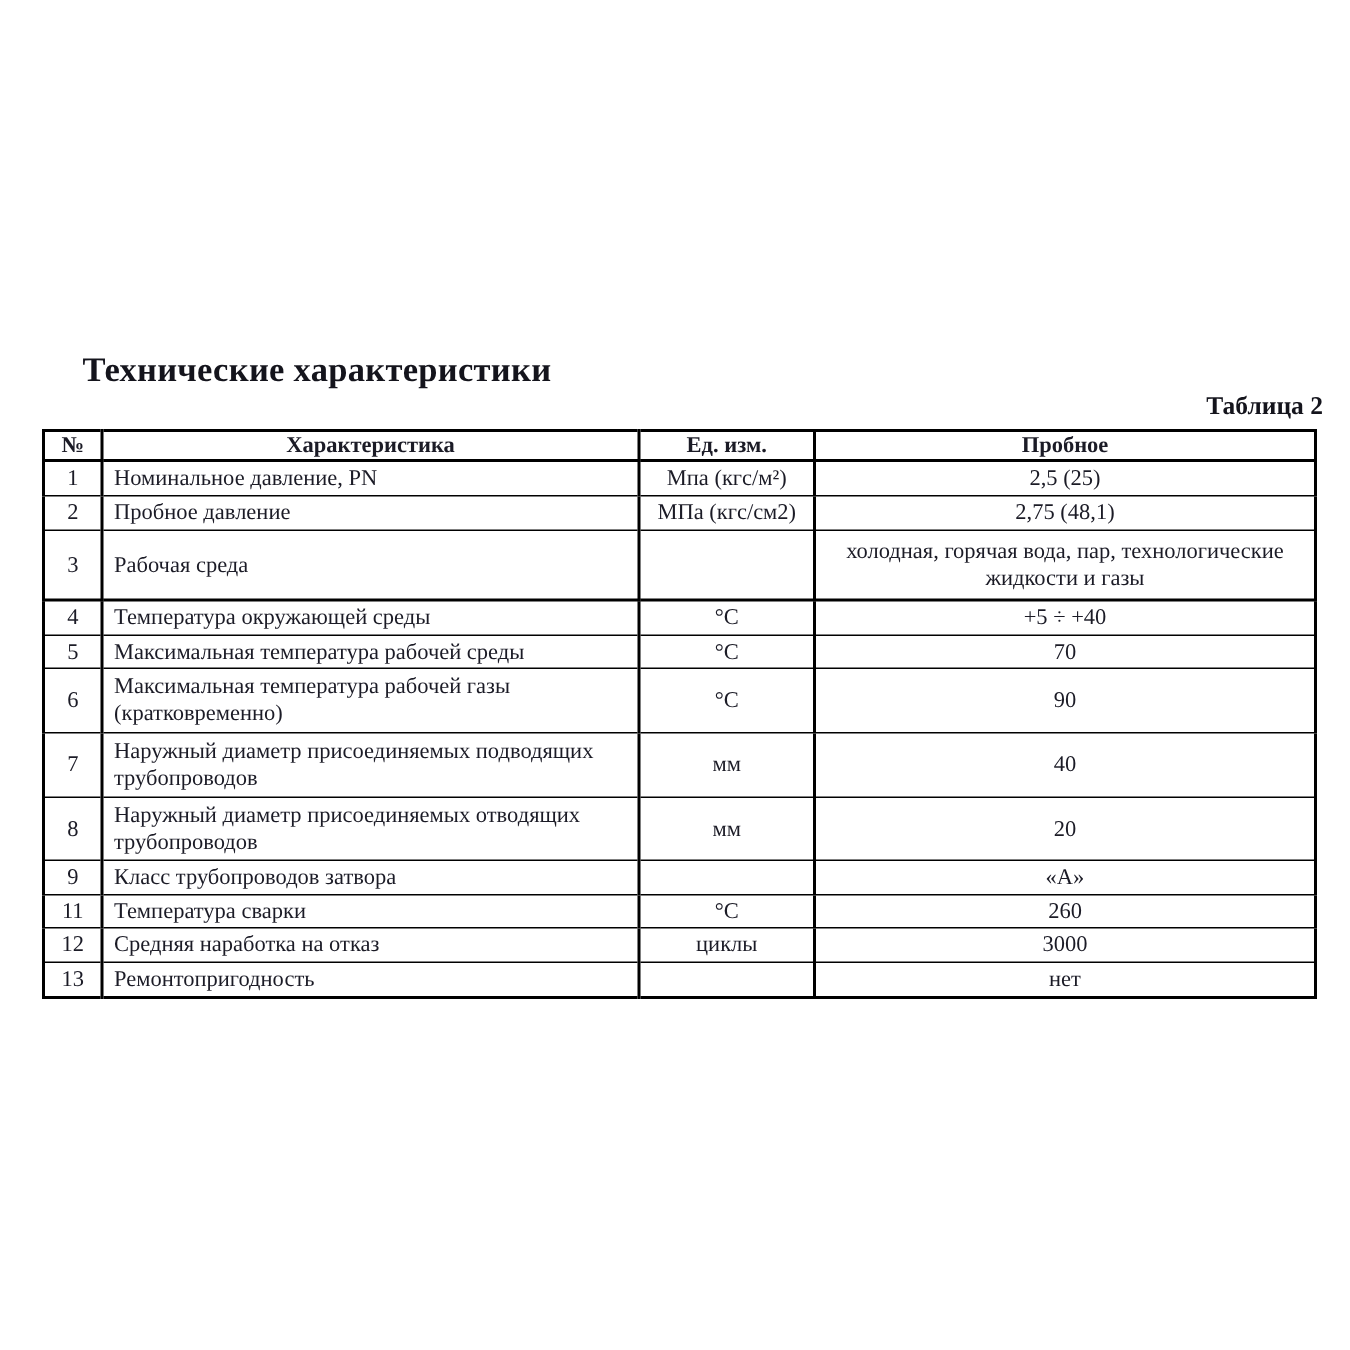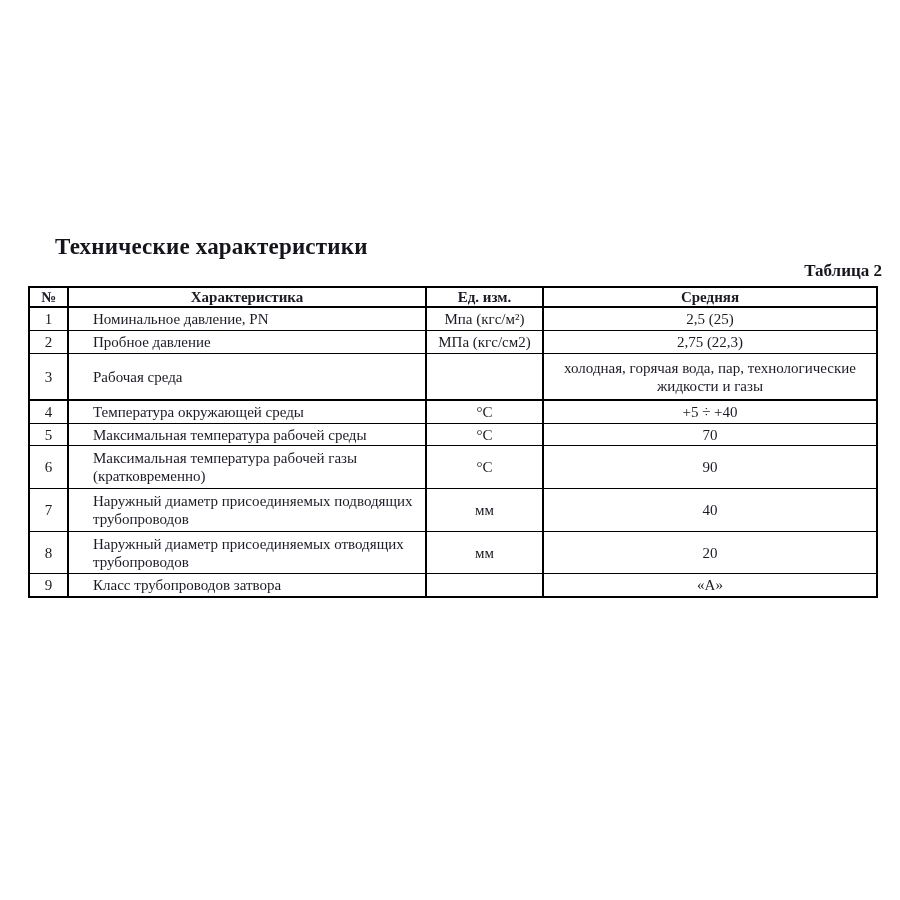"Средняя" th { text: Средняя -> Пробное }
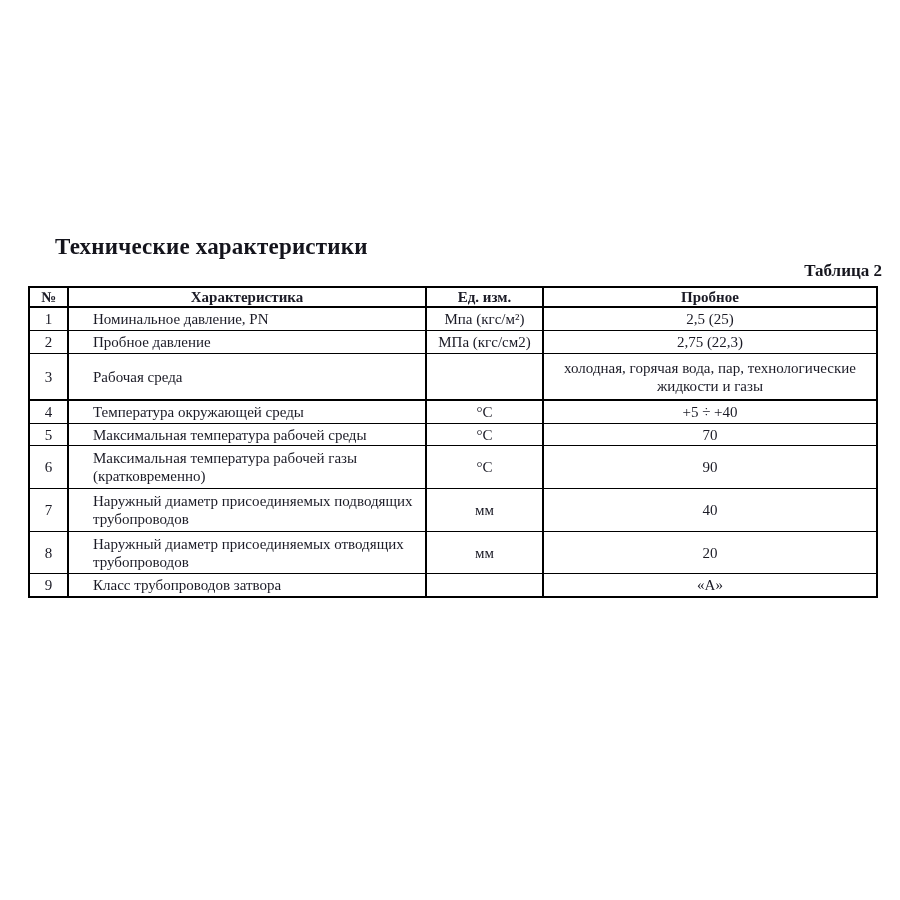"Номинальное давление, PN" .spec td.c-name { padding-left: 24px -> 7px }
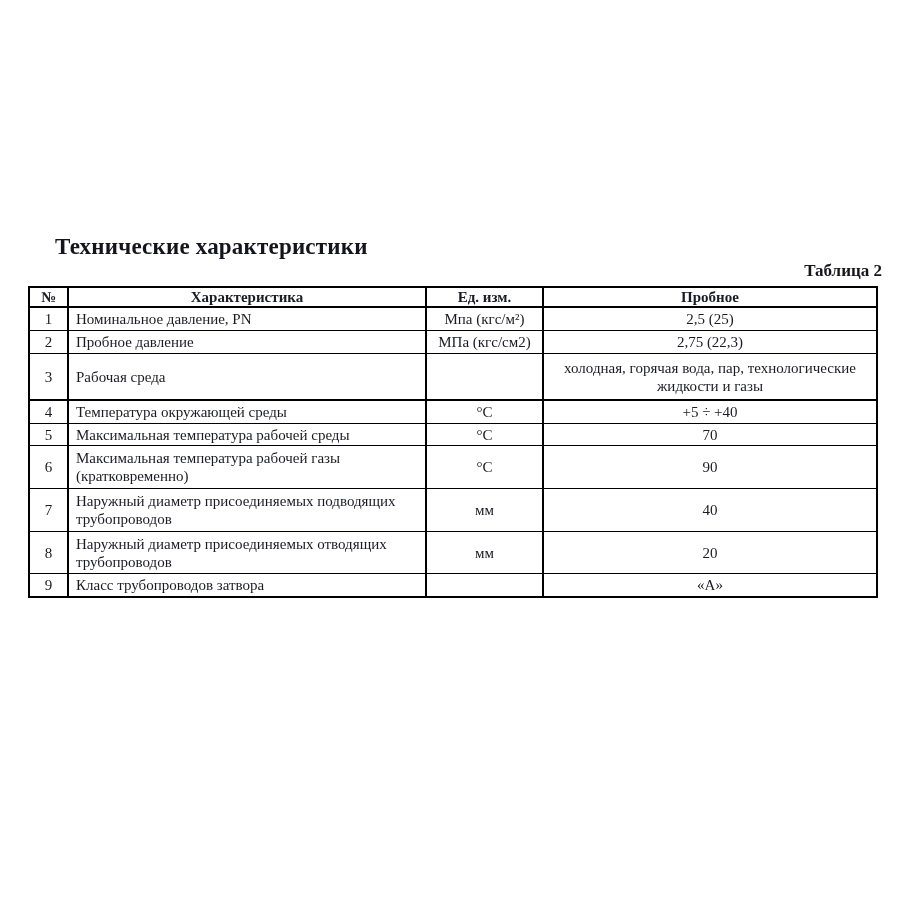"2,75 (22,3)" td.c-val { text: 22,3 -> 48,1 }
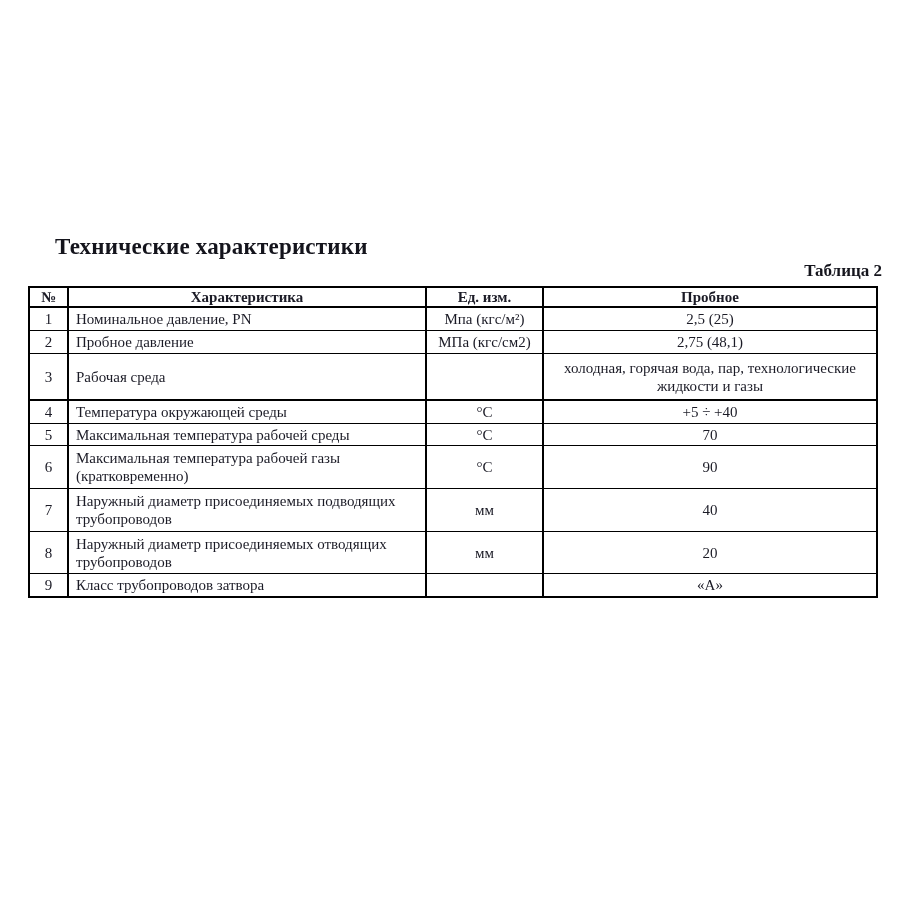"11" tr { html: none -> <tr> <td>11</td> <td>Температура сварки</td> <td>°С</td> <td>260</td> </tr> }
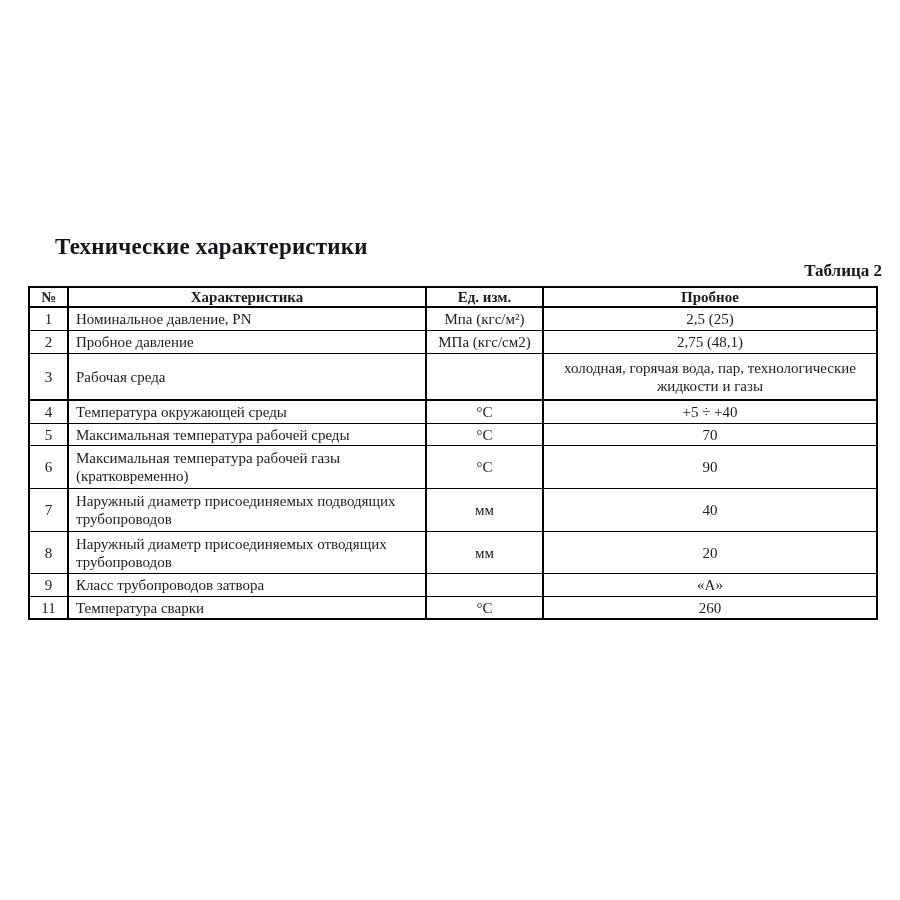"12" tr { html: none -> <tr> <td>12</td> <td>Средняя наработка на отказ</td> <td>циклы</td> <td>3000</td> </tr> }
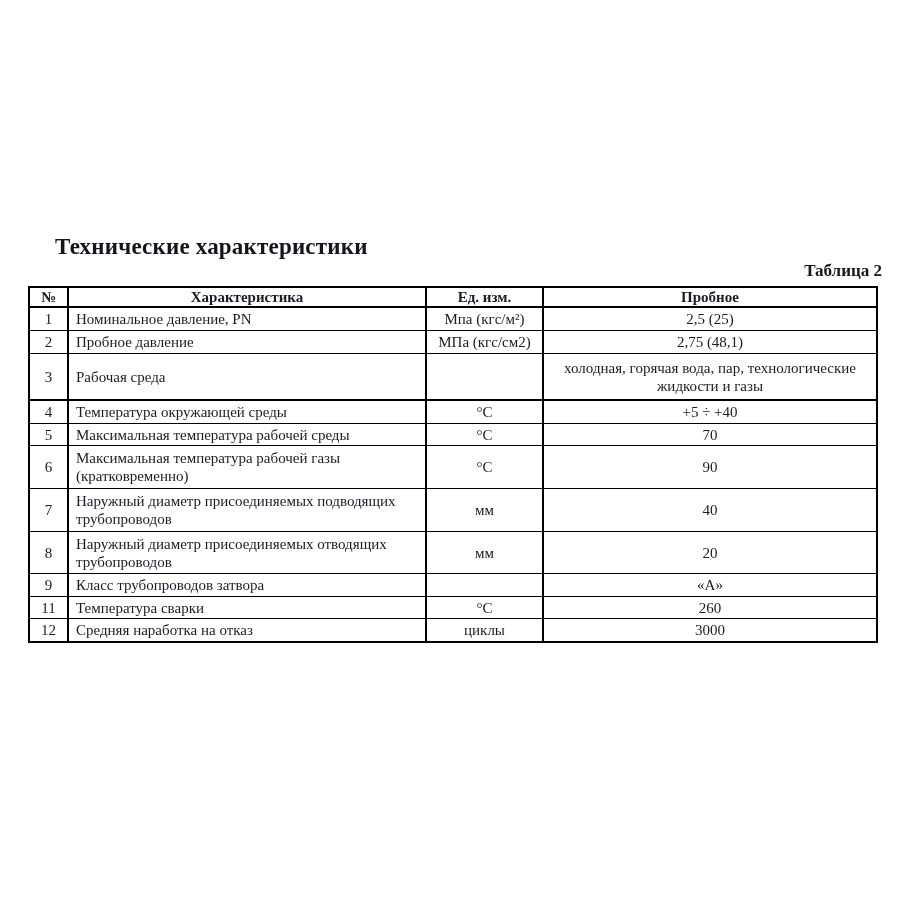"13" tr { html: none -> <tr> <td>13</td> <td>Ремонтопригодность</td> <td></td> <td>нет</td> </tr> }
